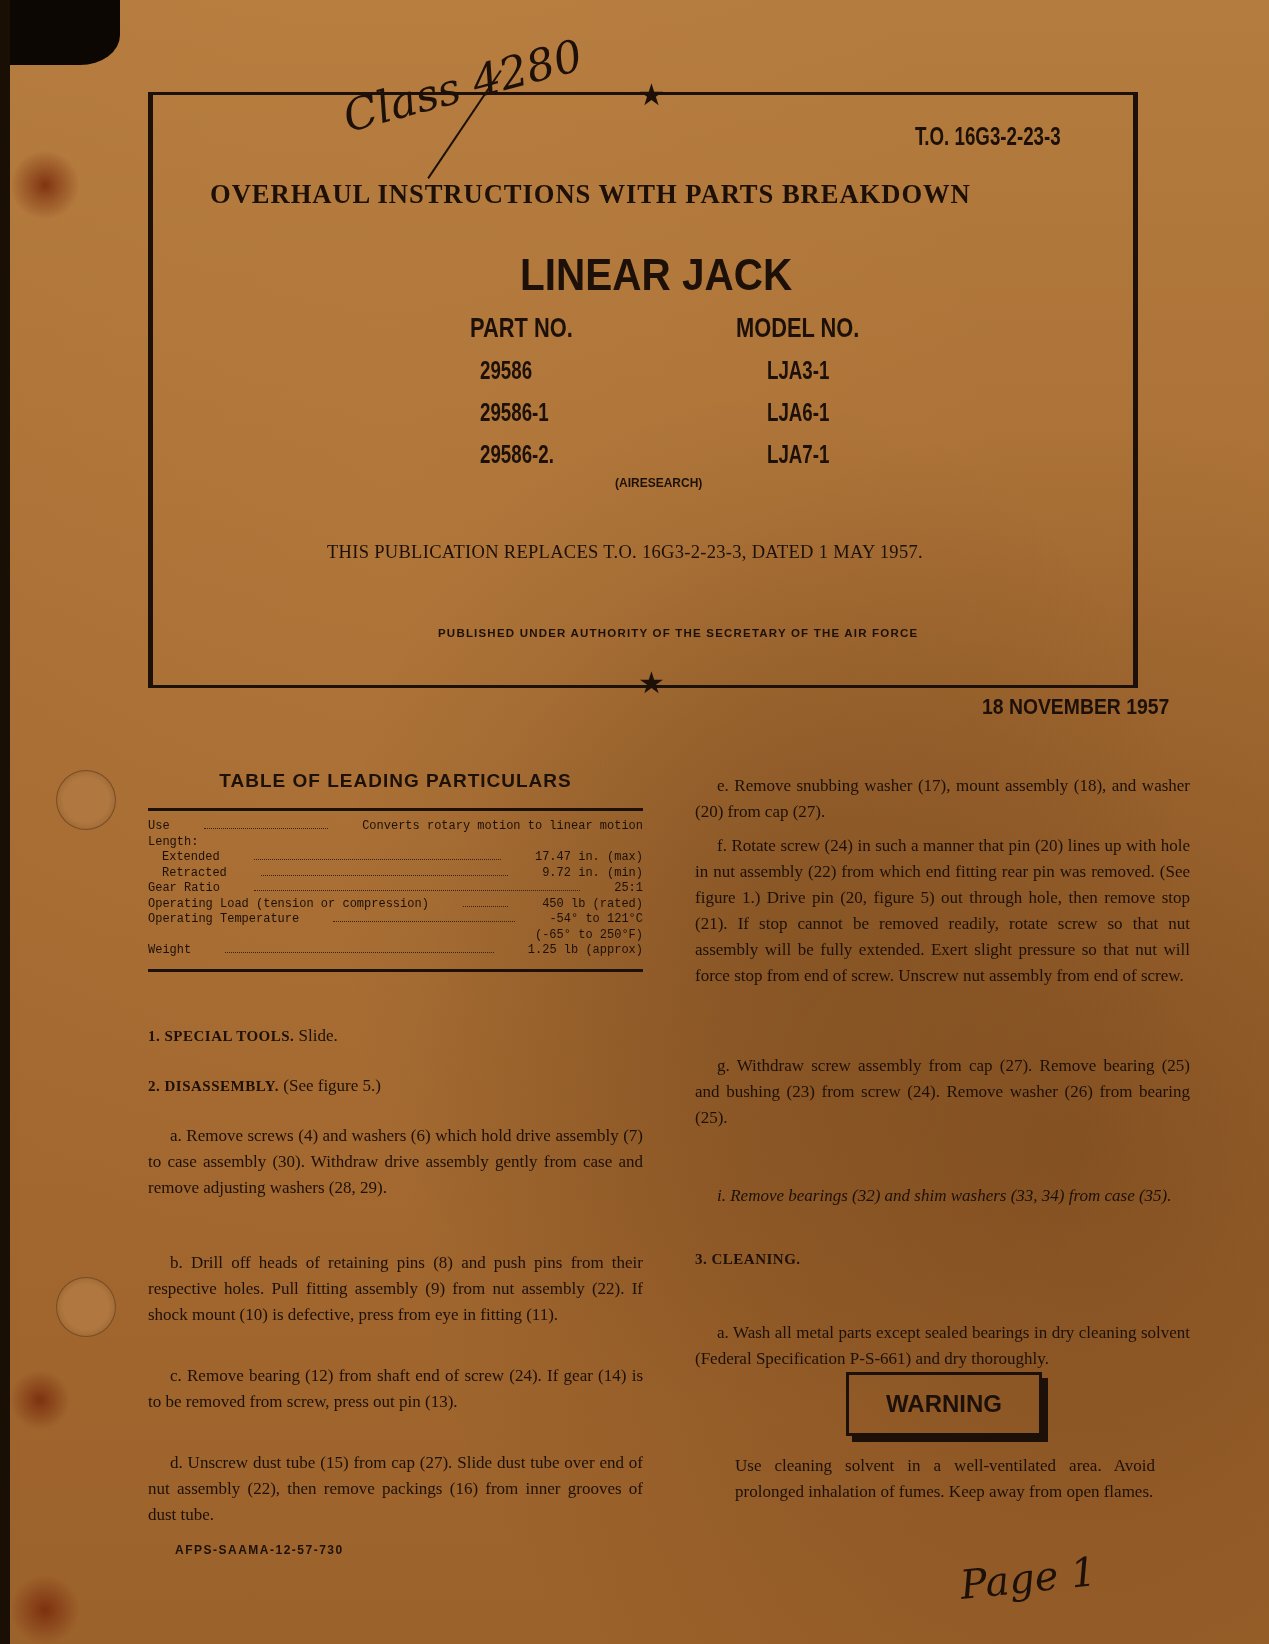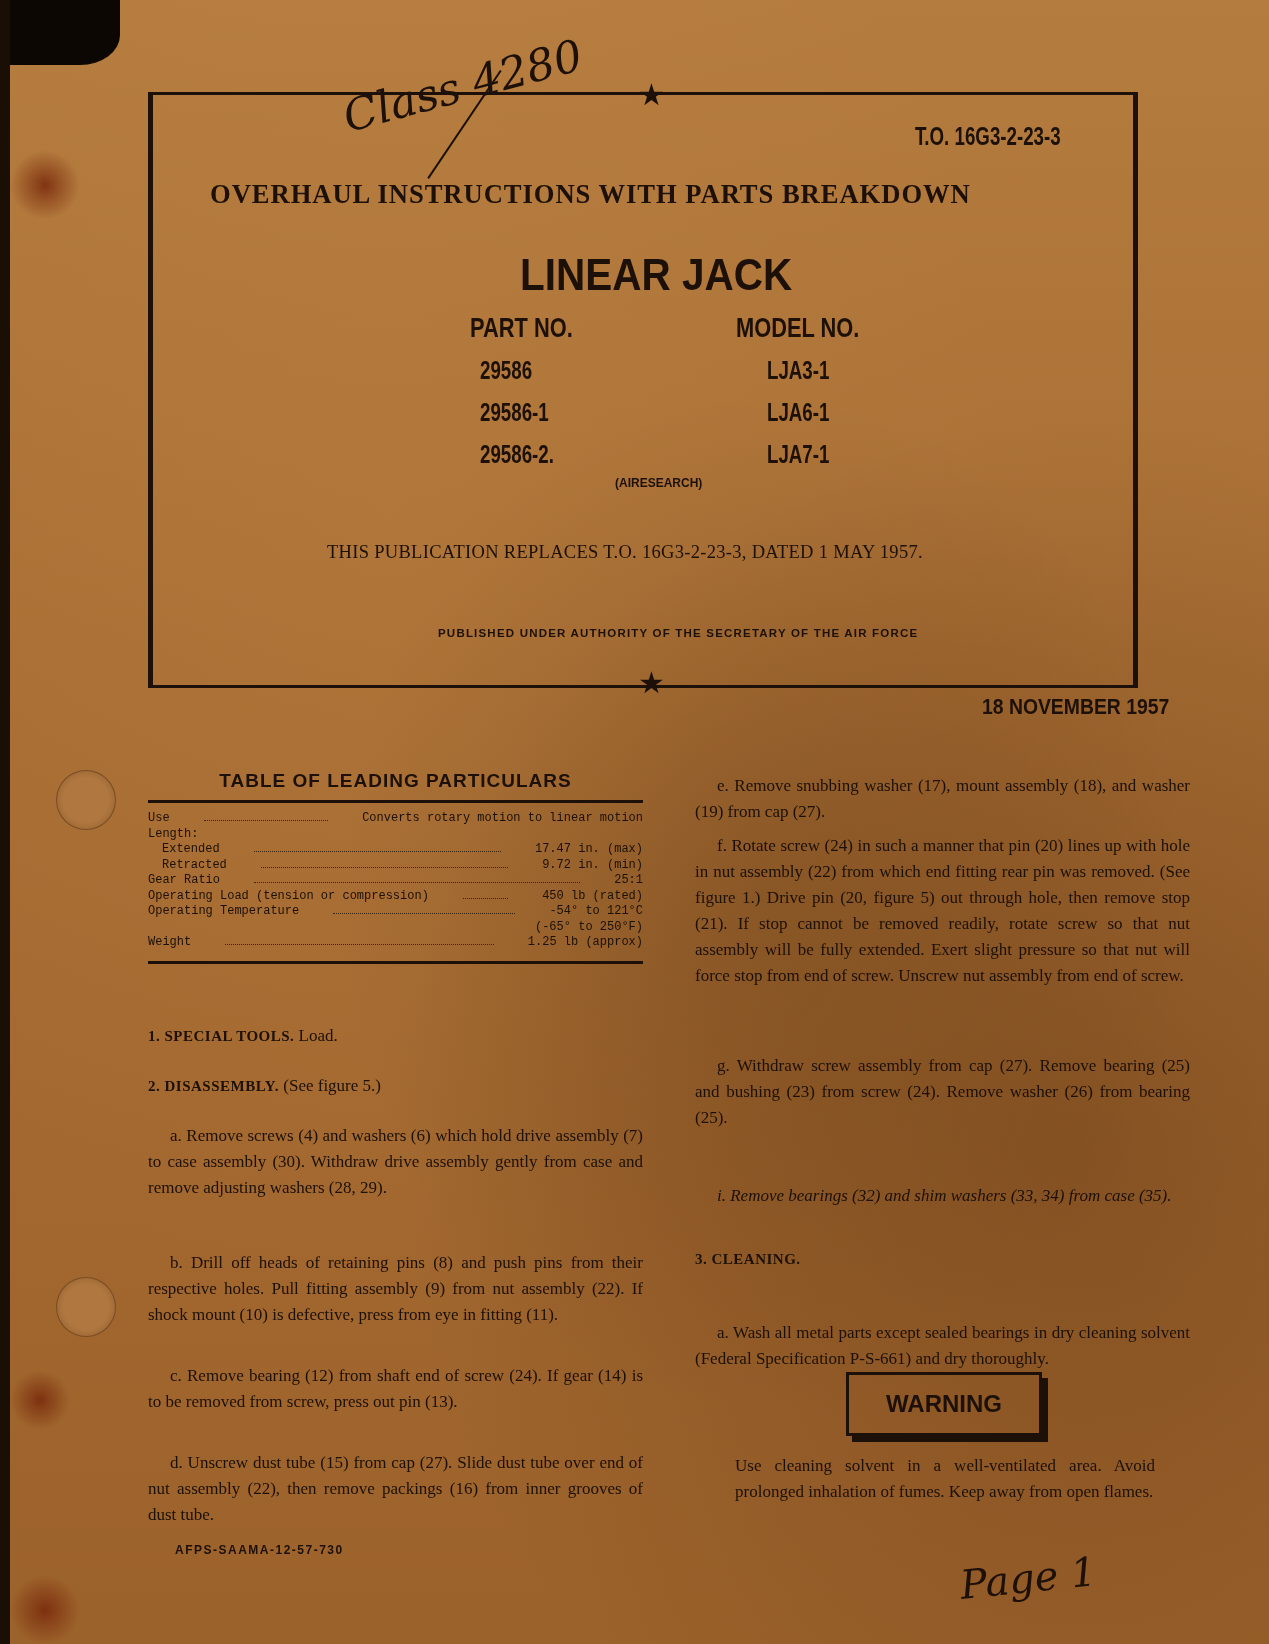"TABLE OF LEADING PARTICULARS" .tlp-title { margin-bottom: 8px -> 16px }
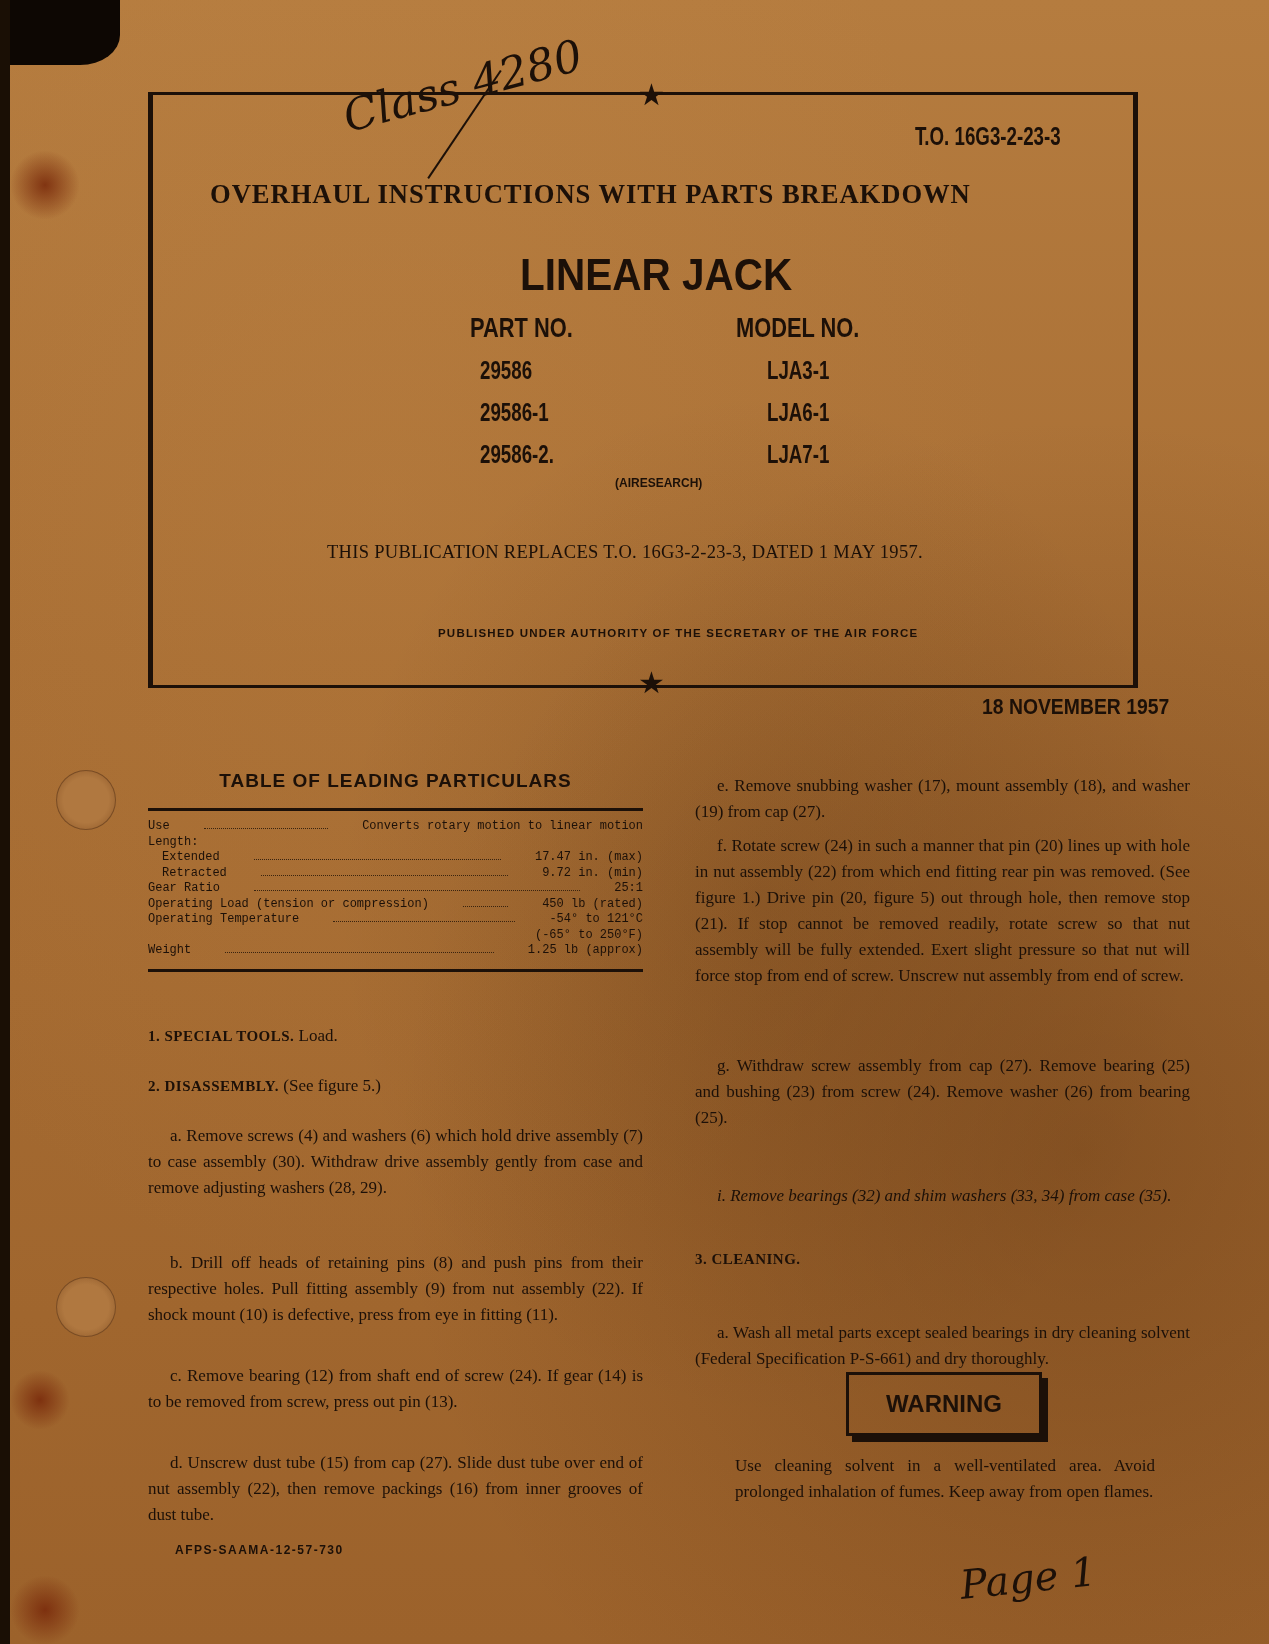"e. Remove snubbing washer (17)," div.para { text: 19 -> 20 }
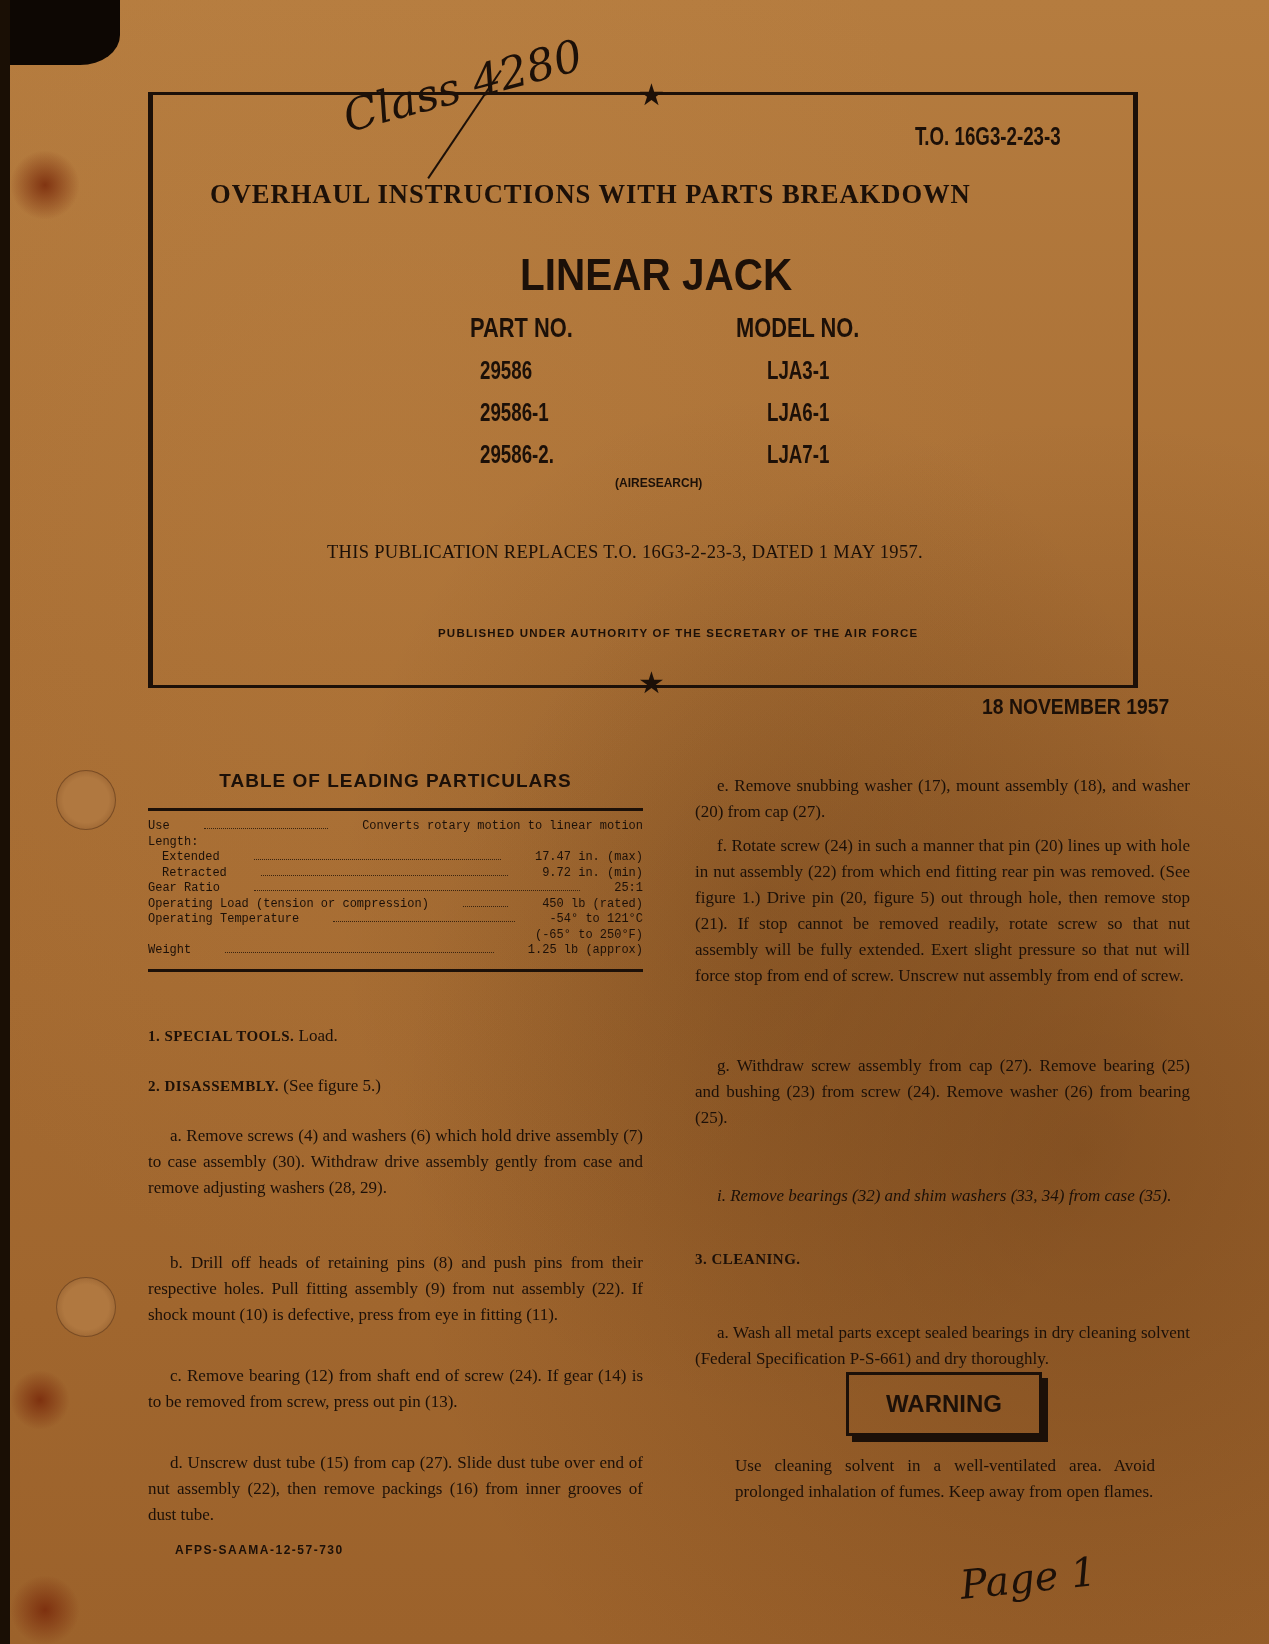"Load." span { text: Load -> Slide }
